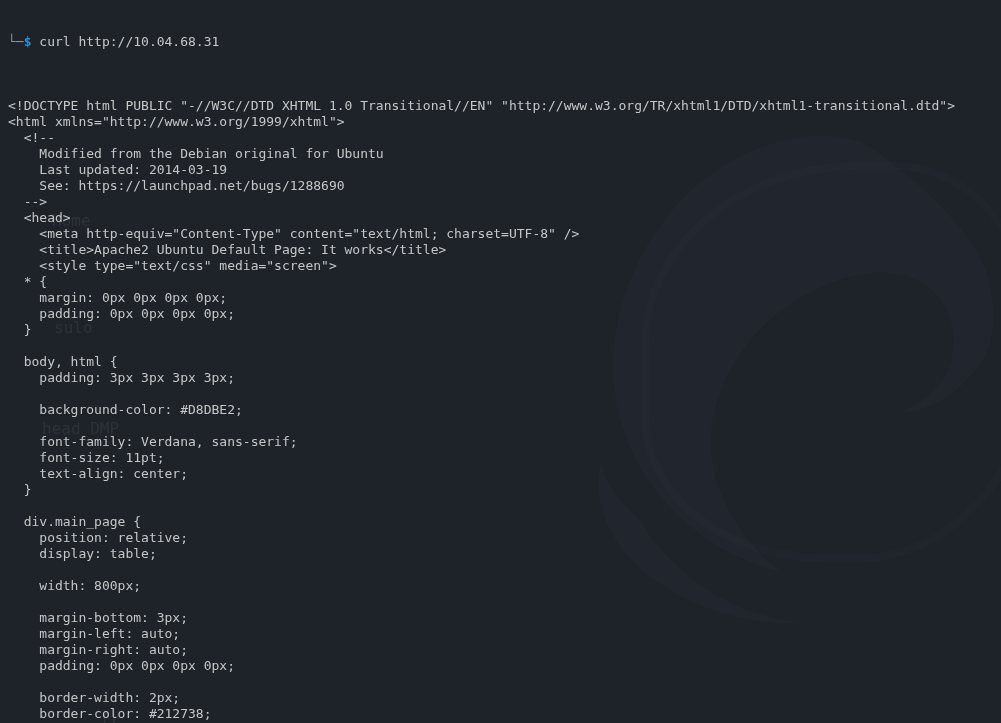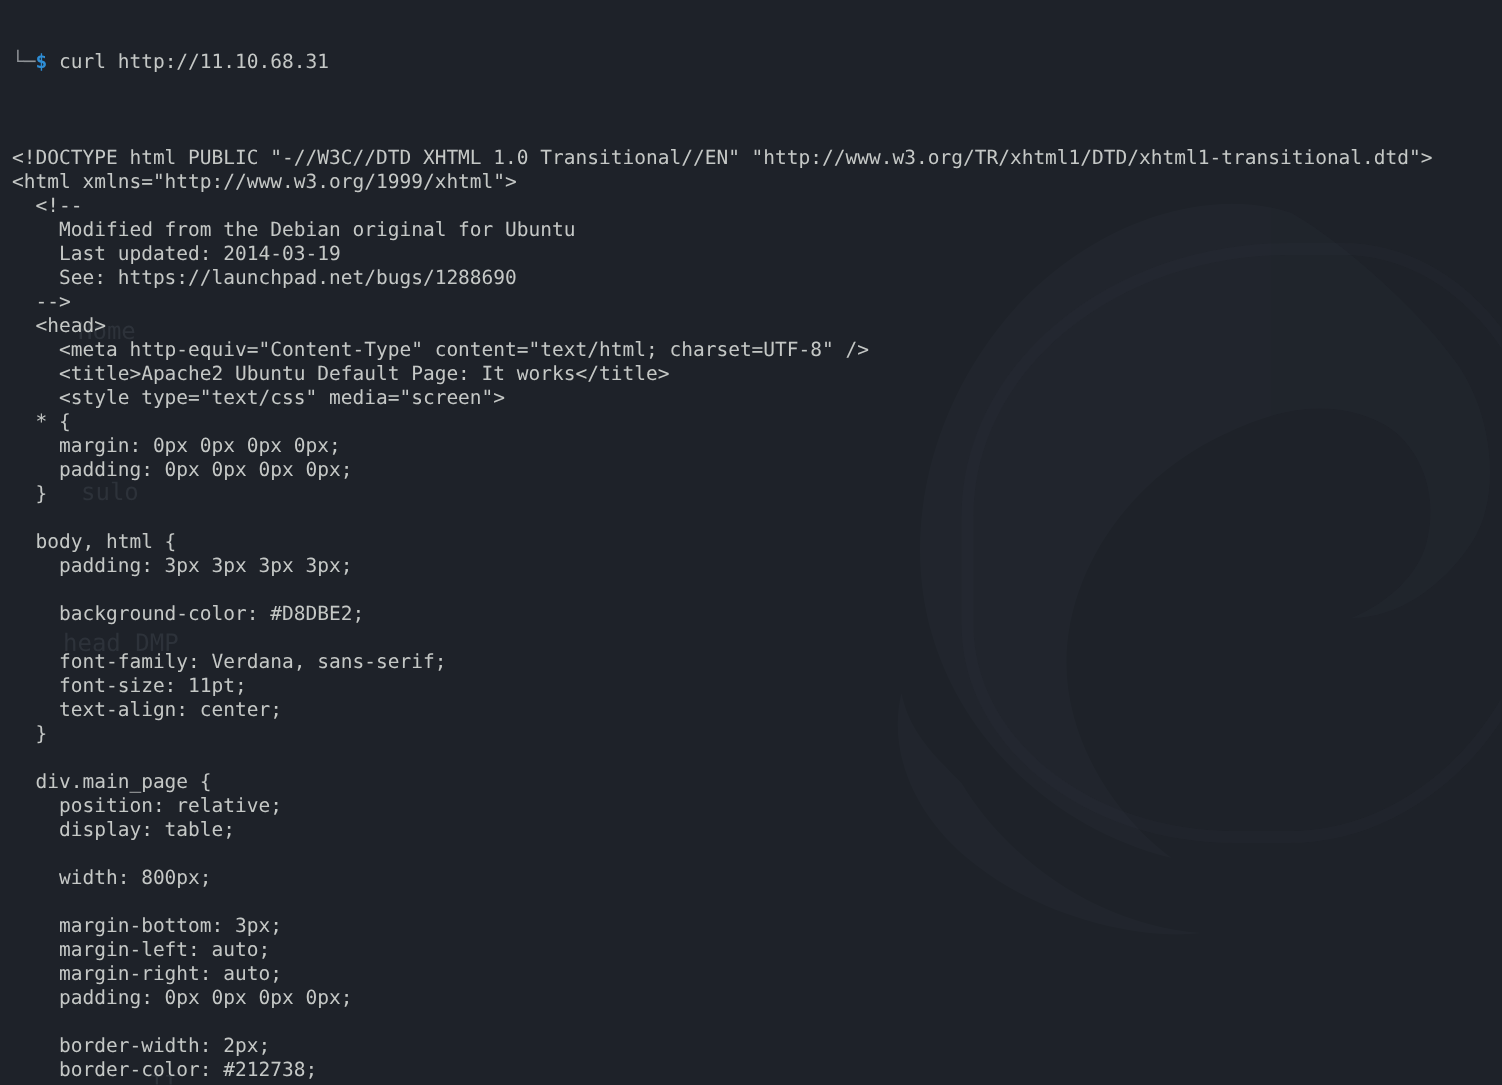"curl http://11.10.68.31" span.command { text: http://11.10.68.31 -> http://10.04.68.31 }
